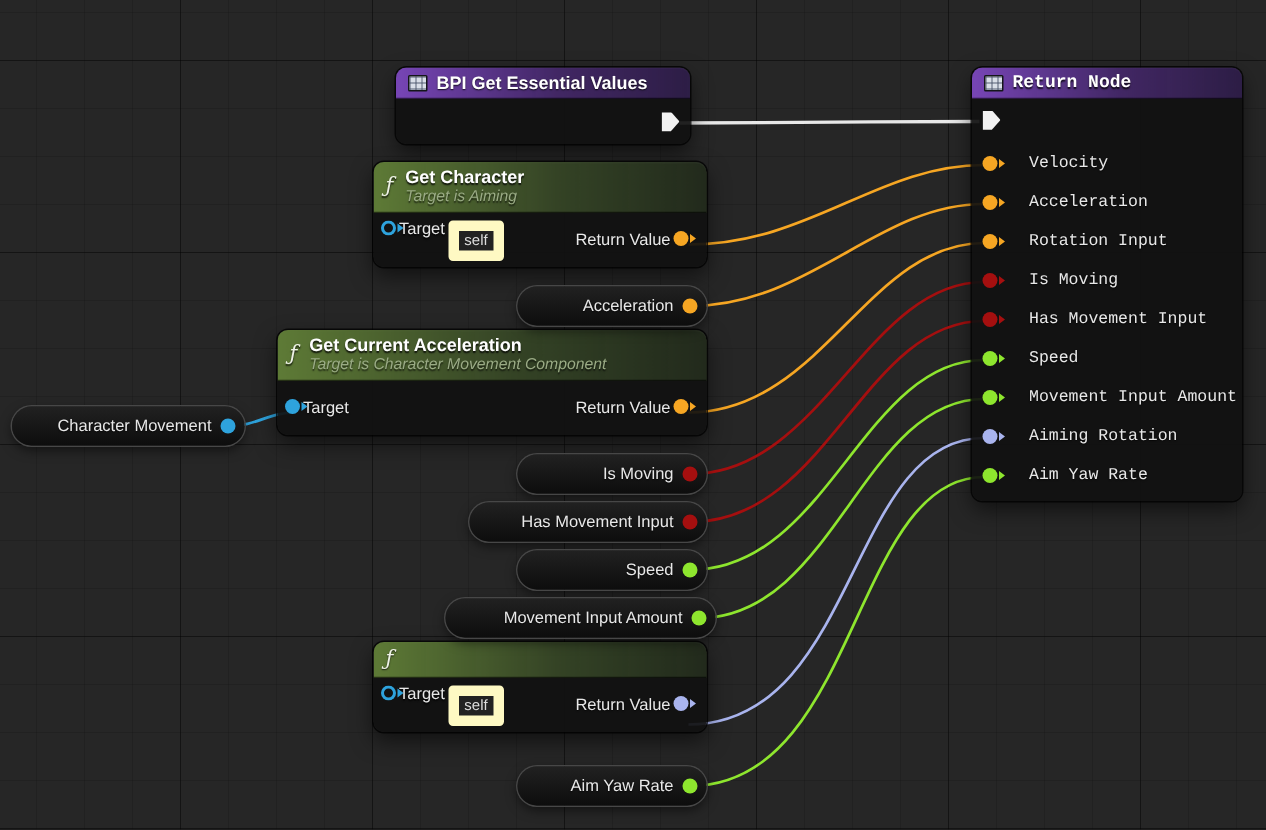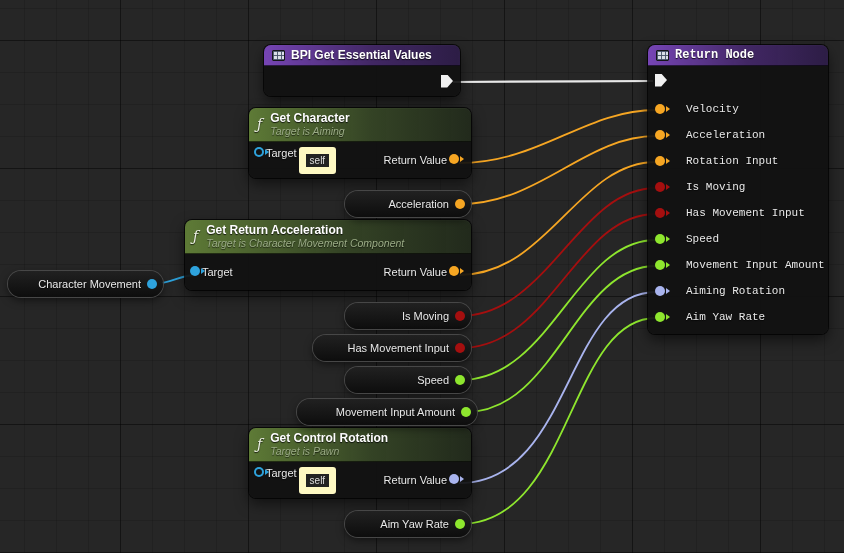"Get Return Acceleration" div.ntitle { text: Return -> Current }
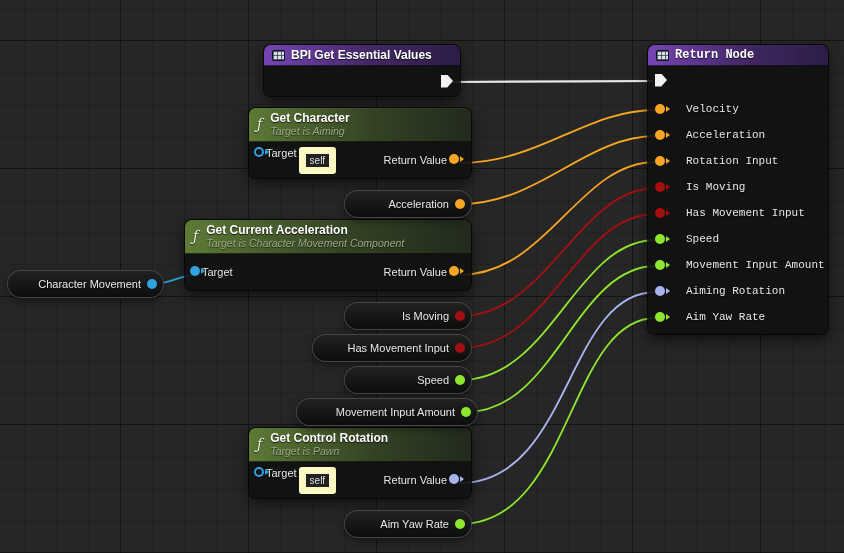"Get Control Rotation" div { html: <div> <div>Get Control Rotation</div> <div>Target is Pawn</div> </div> -> none }
